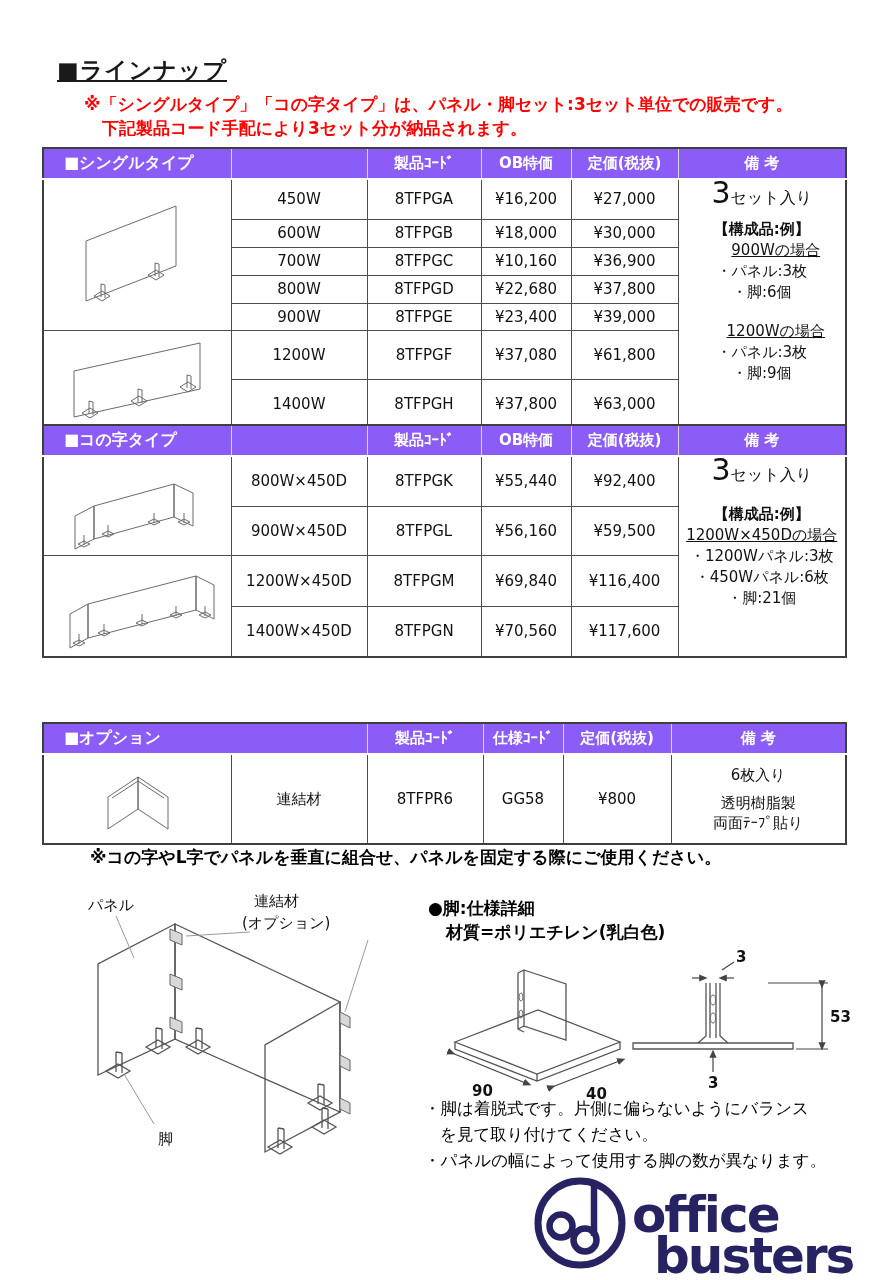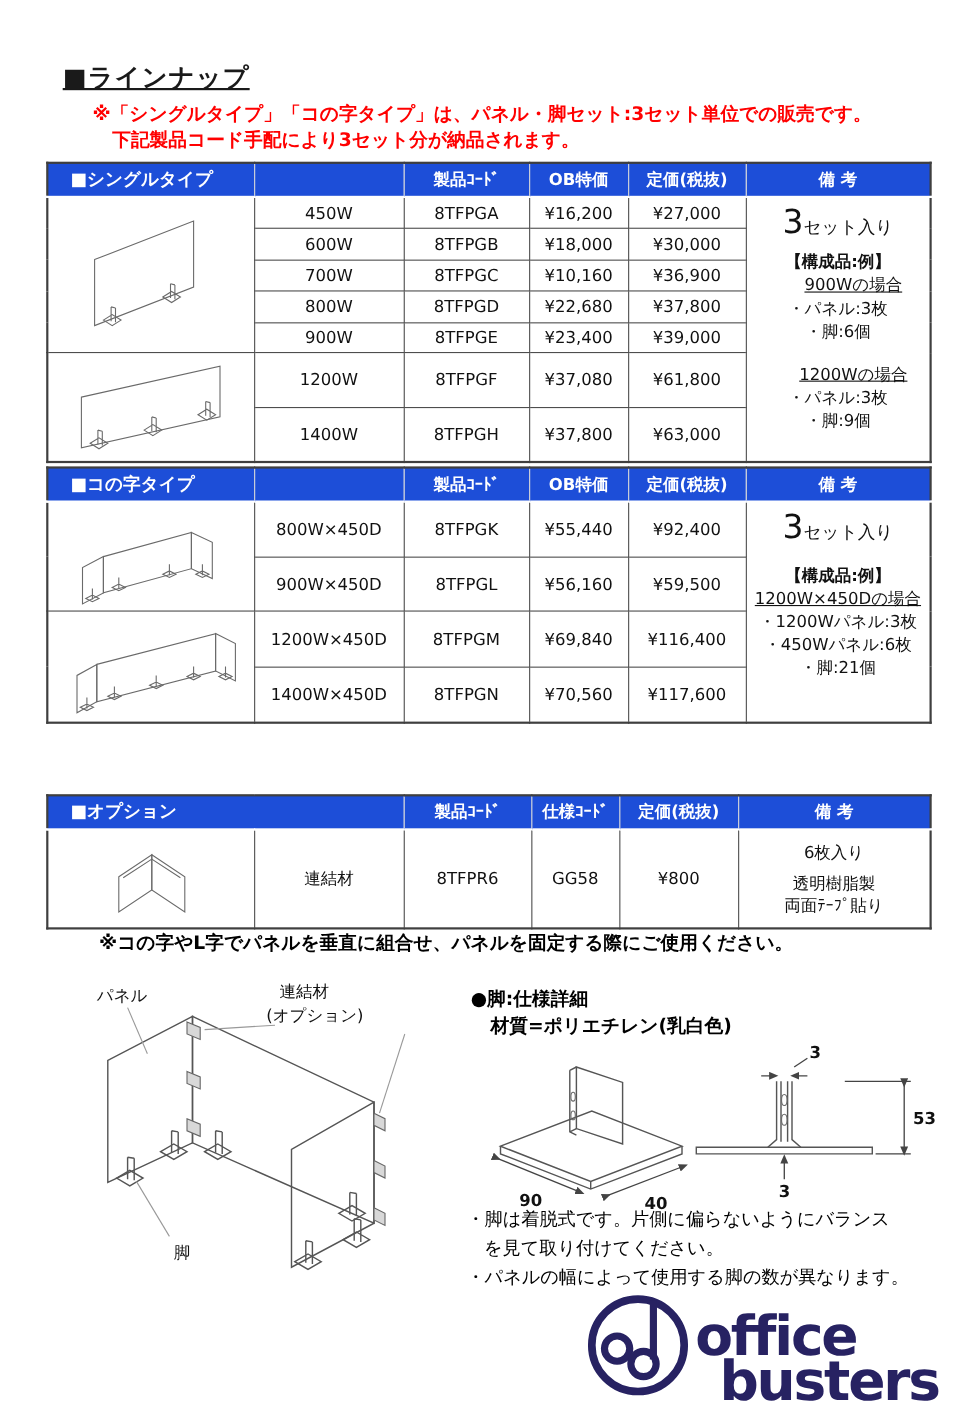"■シングルタイプ" table.spec th { background: #1d4ed8 -> #8b5cf6 }
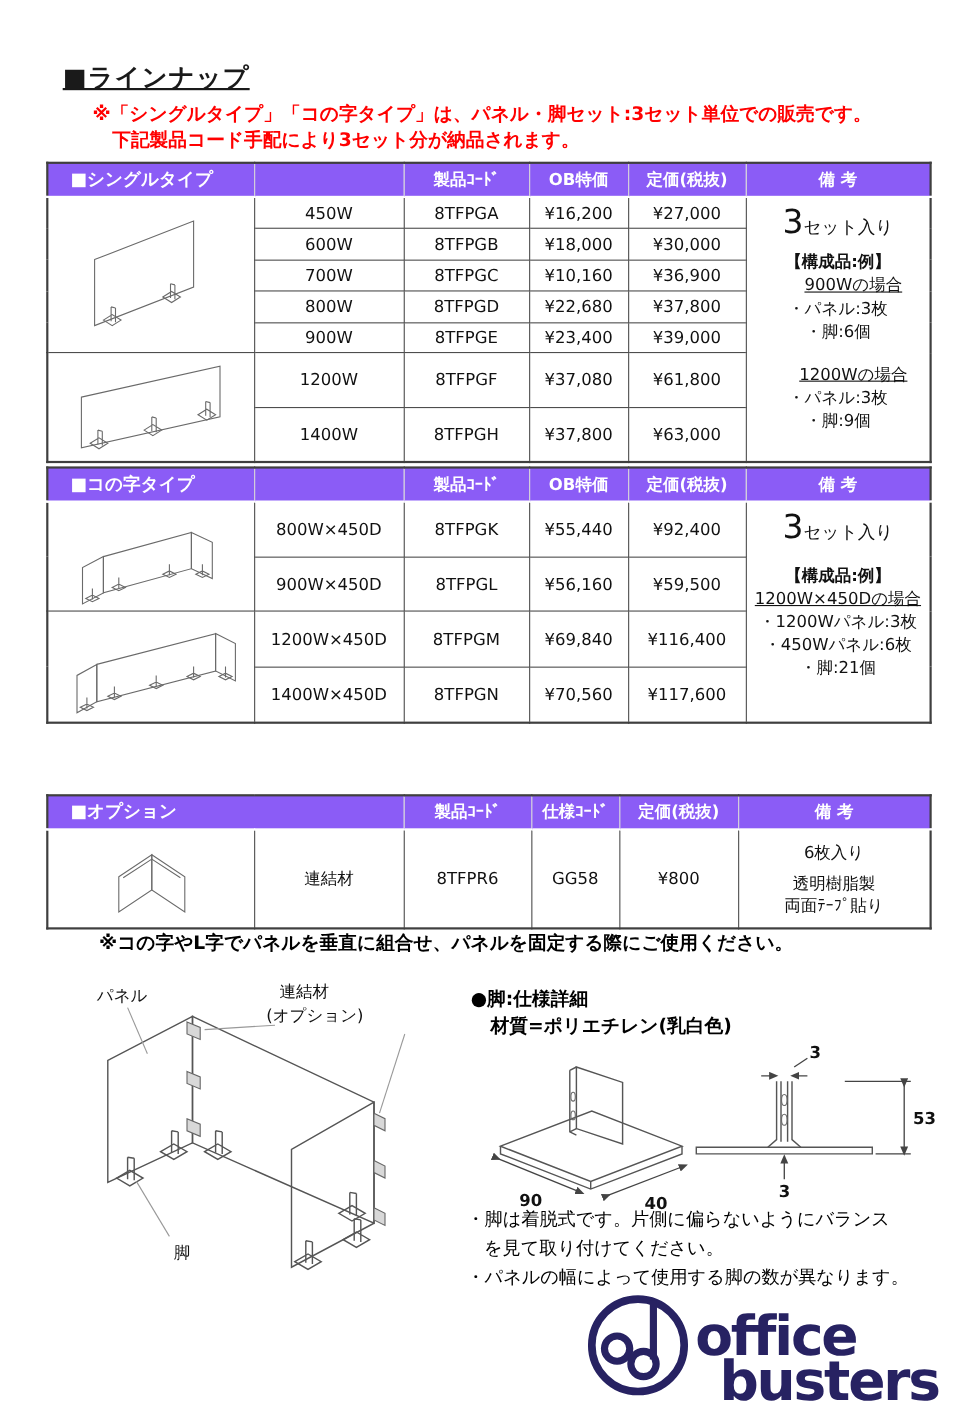"450W" tr { height: 28px -> 40px }
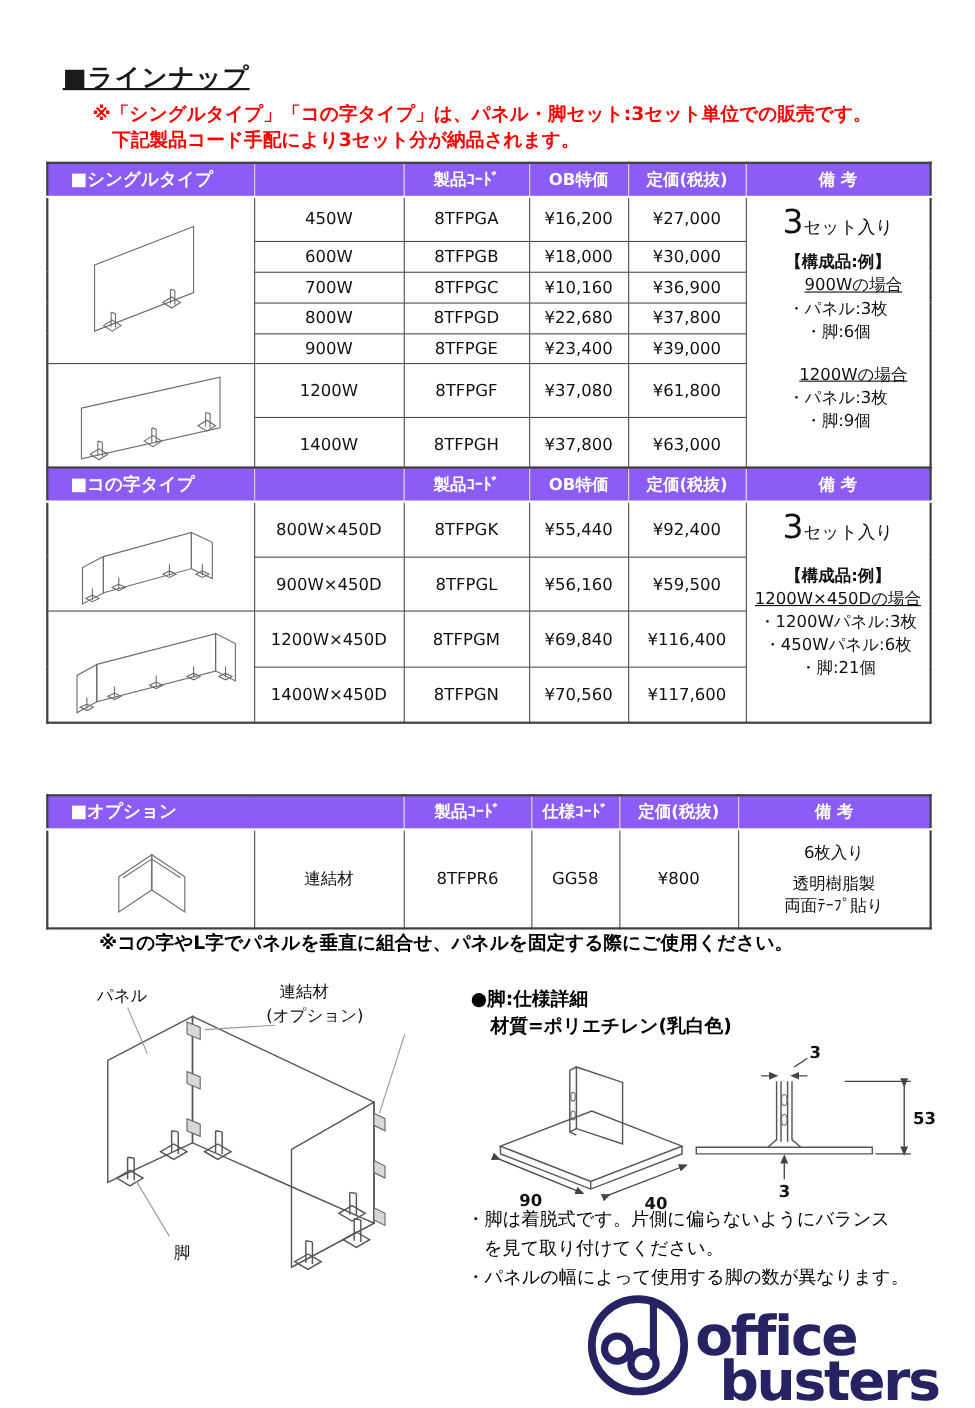"3セット入り" .set-line { margin: 12px 0 10px 0 -> 2px 0 10px 0 }
